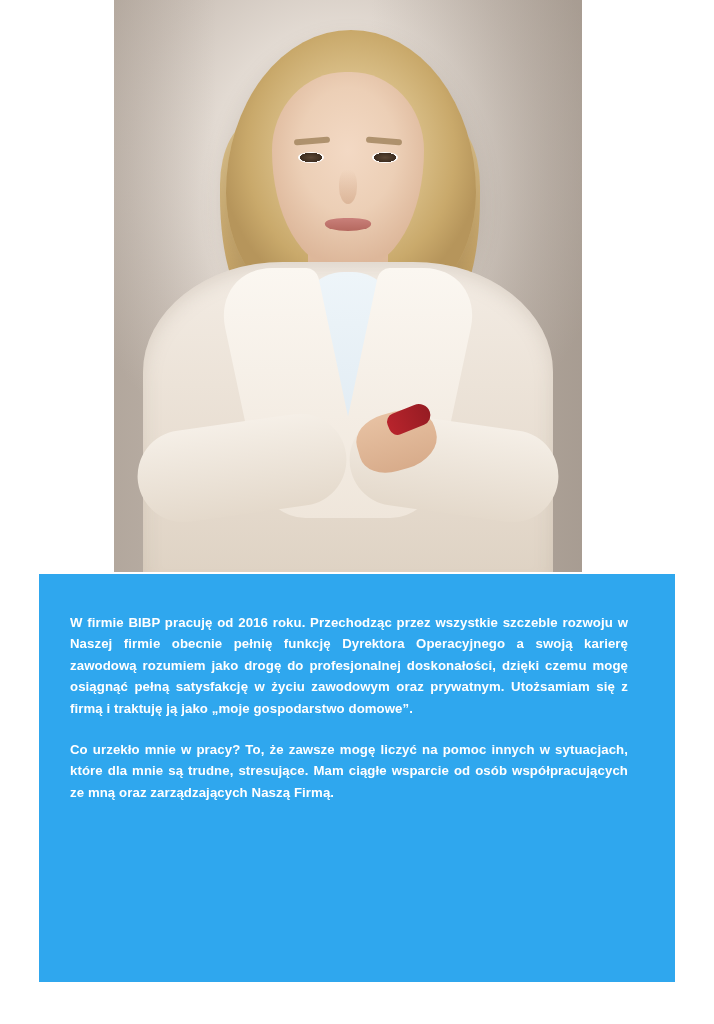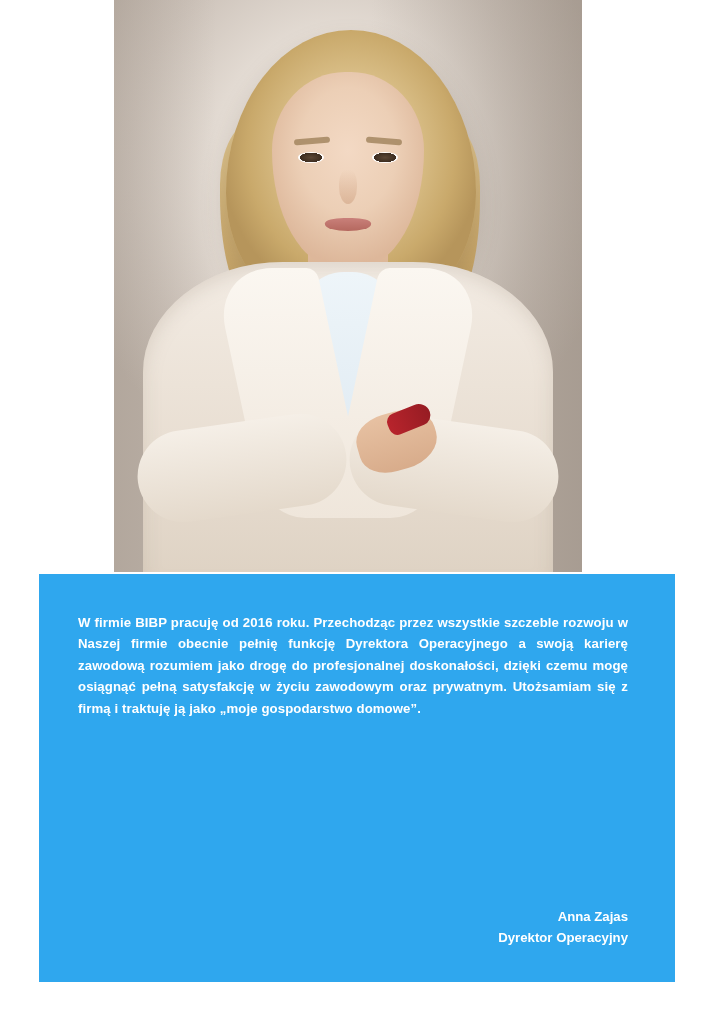"W firmie BIBP pracuję od" .panel { padding: 38px 47px 26px 39px -> 38px 47px 26px 31px }
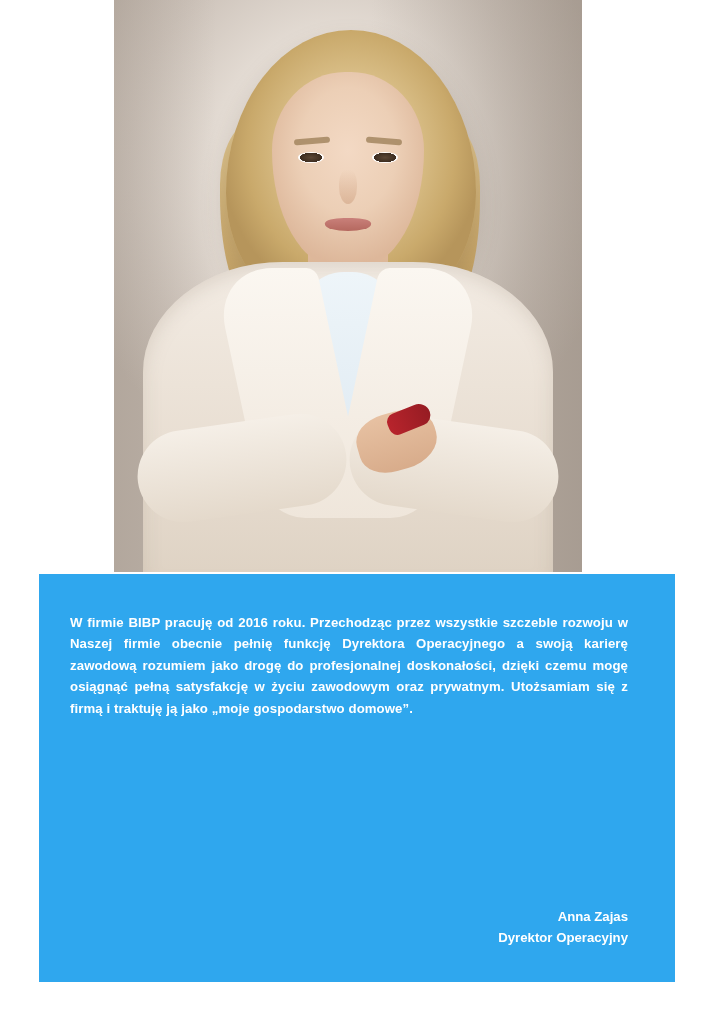"Co urzekło mnie w pracy?" p { html: none -> <p>Co urzekło mnie w pracy? To, że zawsze mogę liczyć na pomoc innych w sytuacjach, które dla mnie są trudne, stresujące. Mam ciągłe wsparcie od osób współpracujących ze mną oraz zarządzających Naszą Firmą.</p> }
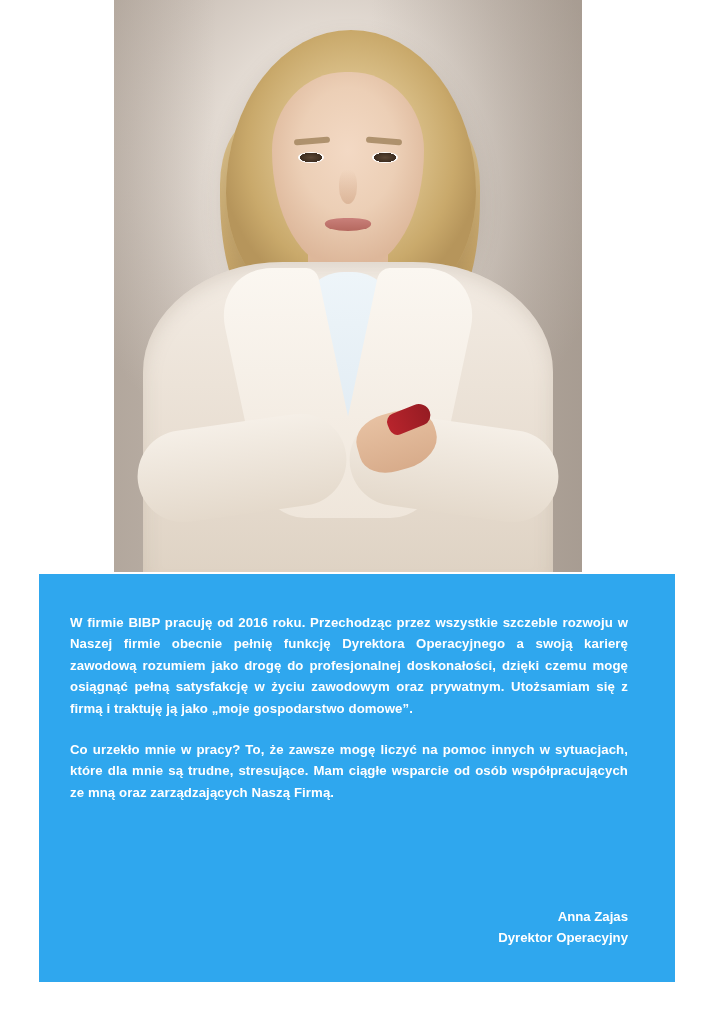"Anna Zajas" div.signature { html: <div> <div>Anna Zajas</div> <div>Dyrektor Operacyjny</div> </div> -> none }
